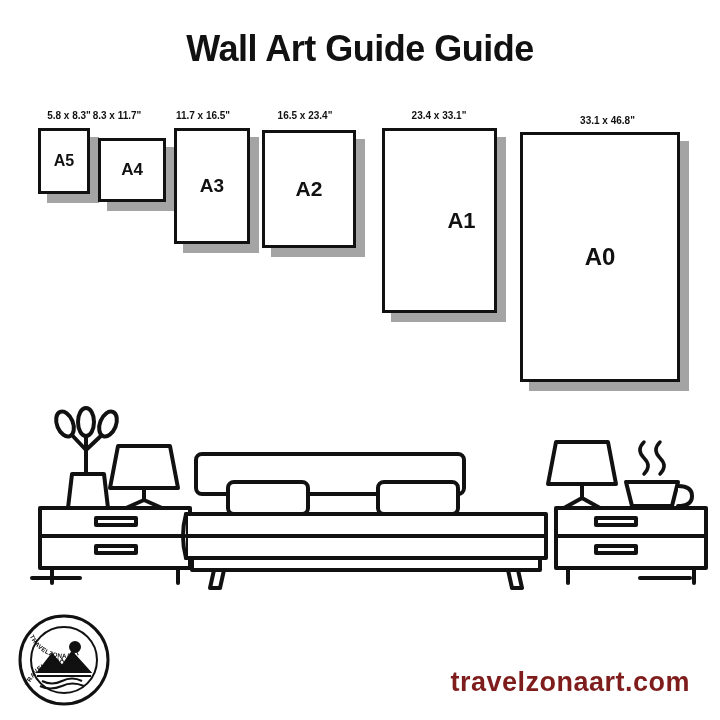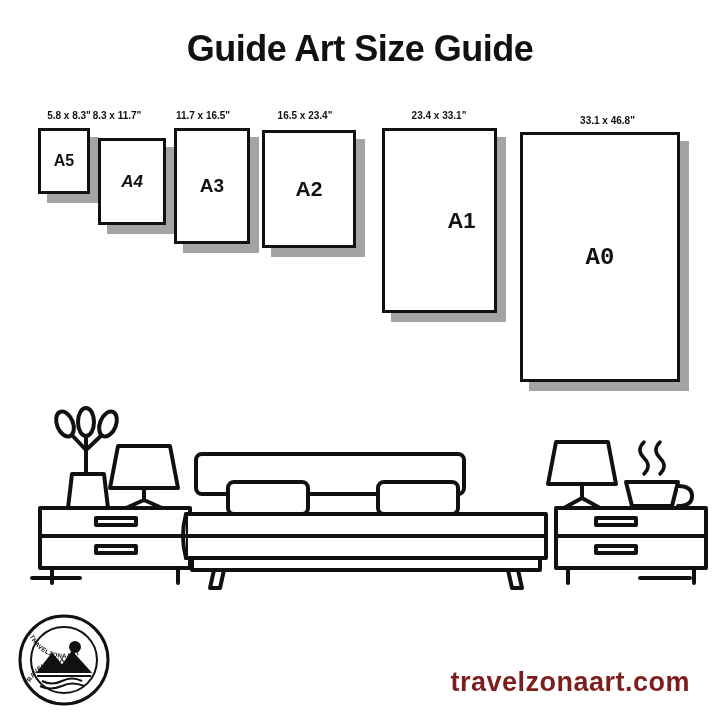"Guide Art Size Guide" div.title { text: Guide Art Size -> Wall Art Guide }
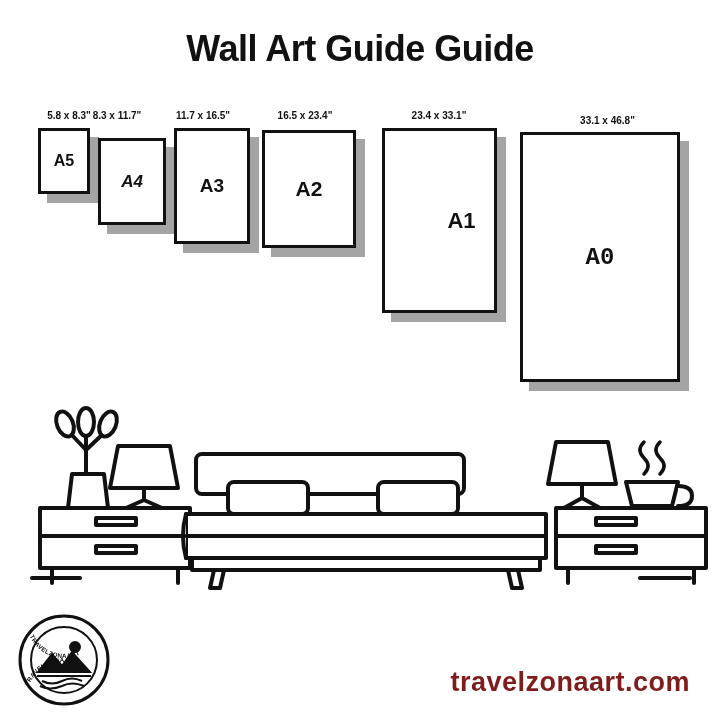"A4" div.frame-box { font-style: italic -> none; height: 87px -> 64px }
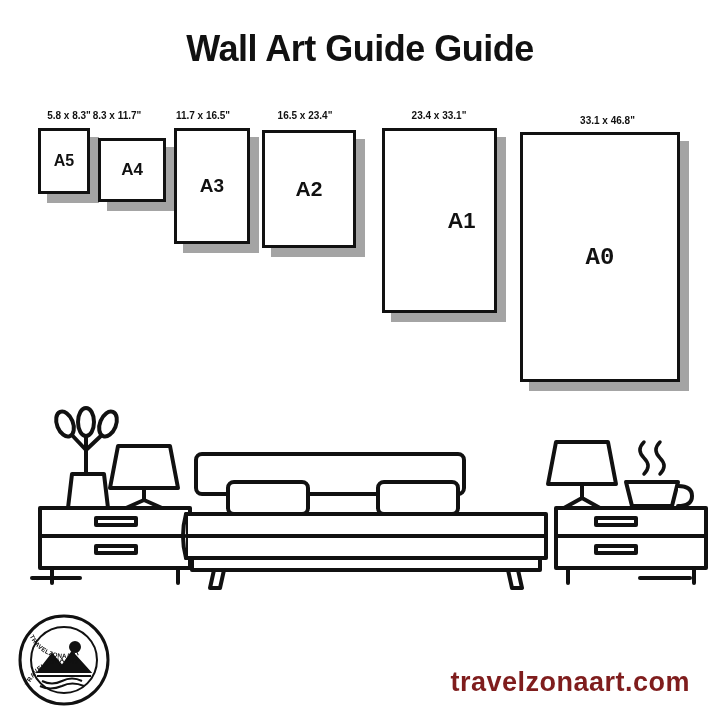"A0" div.frame-box { font-family: Liberation Mono, monospace -> none }
